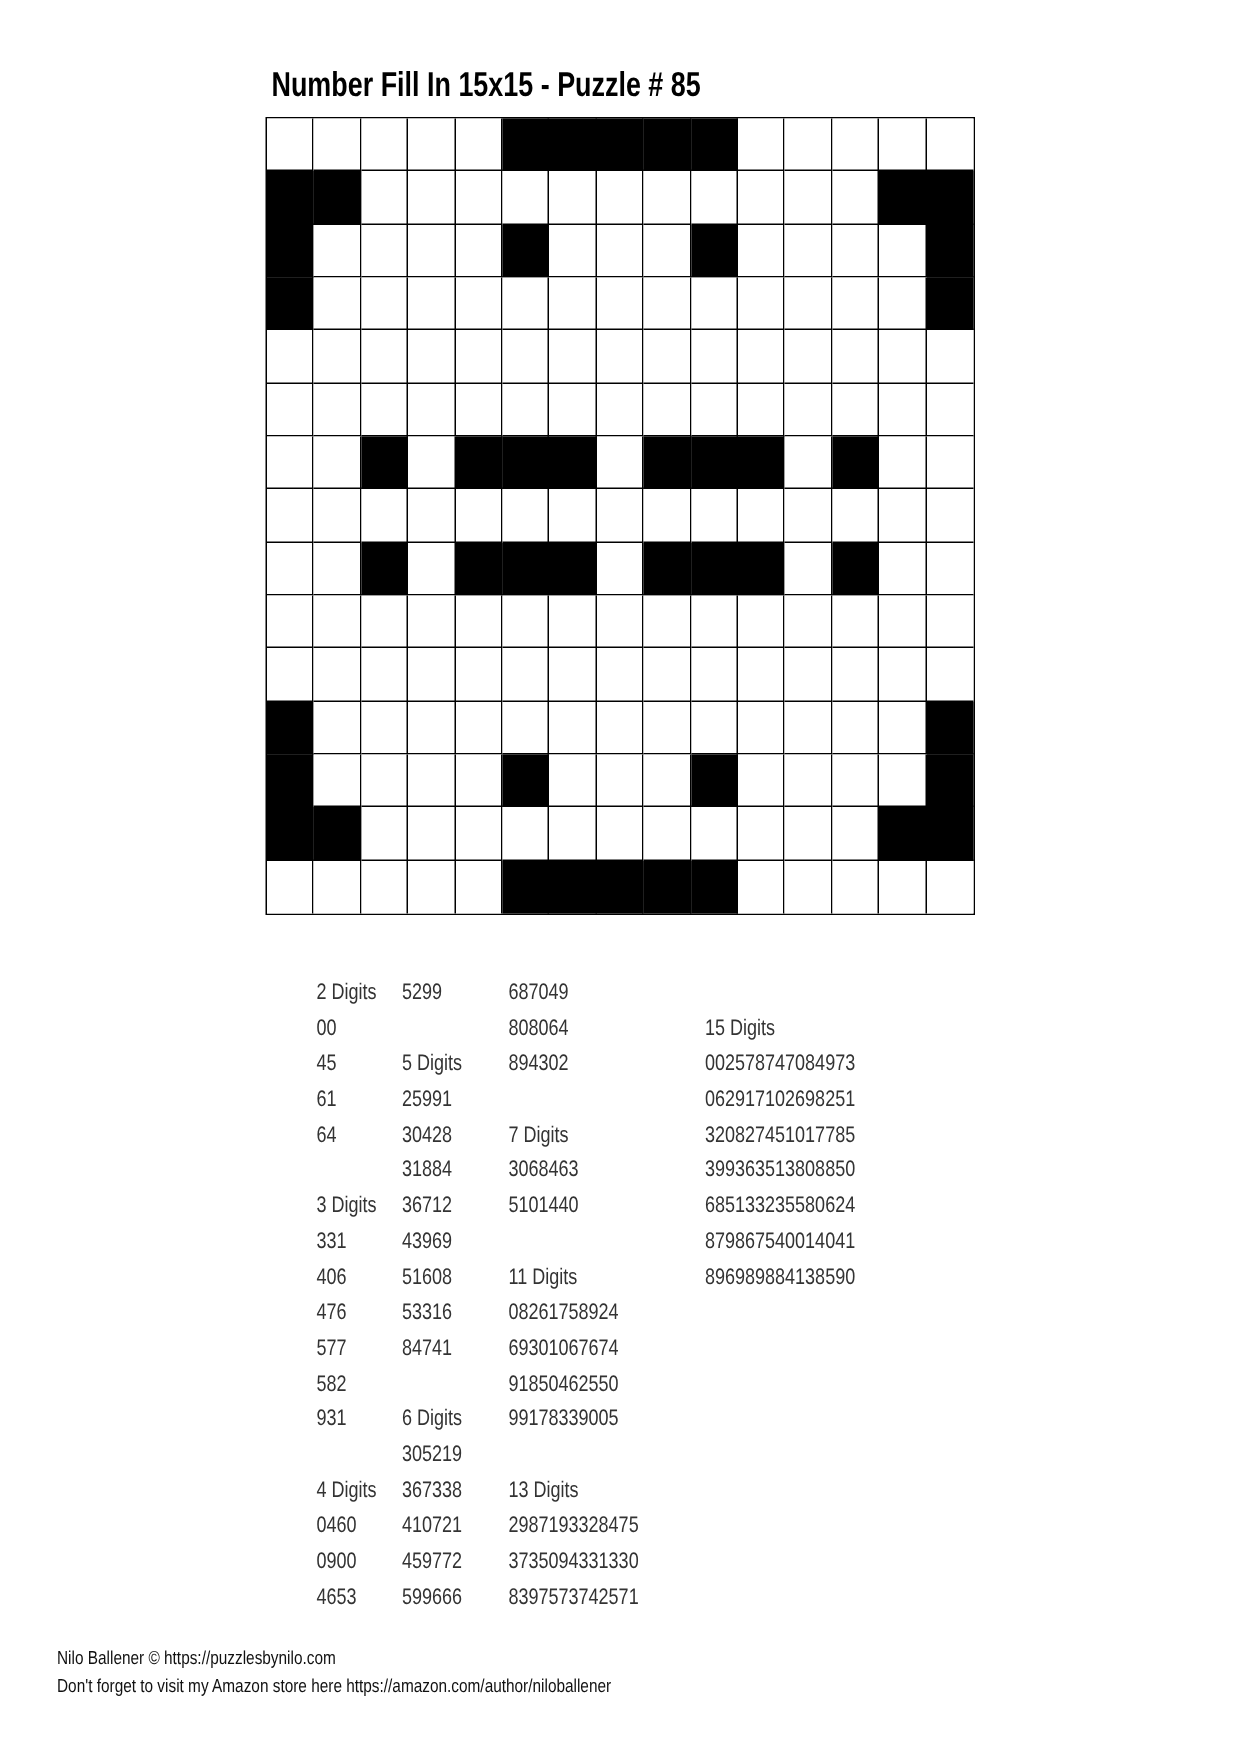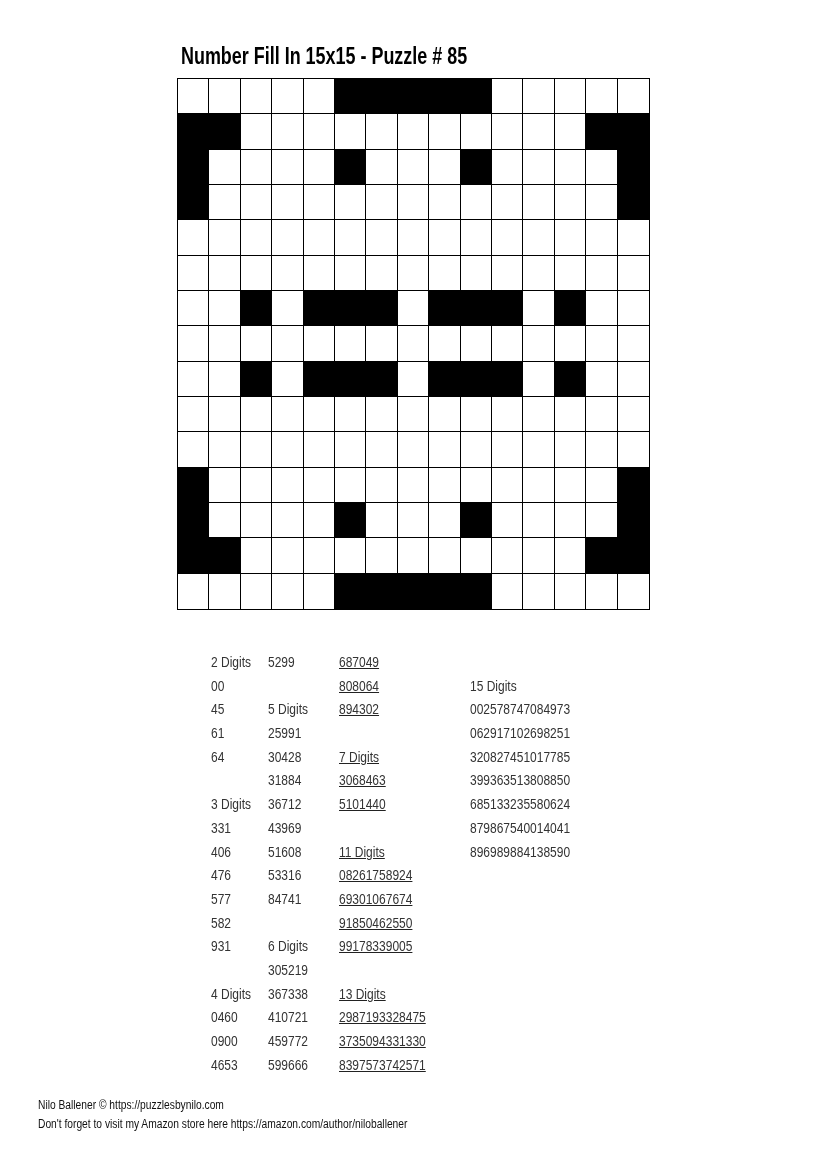"687049" div.col { text-decoration: underline -> none }
